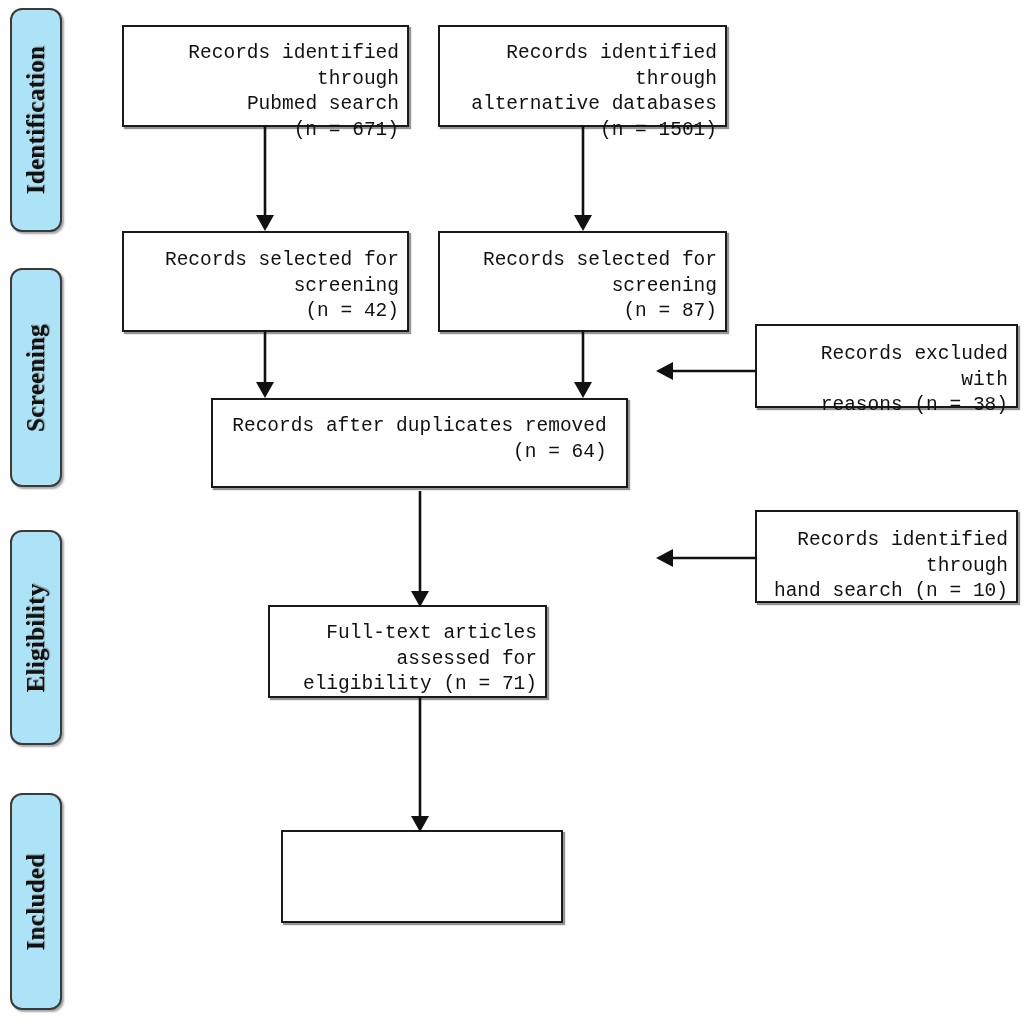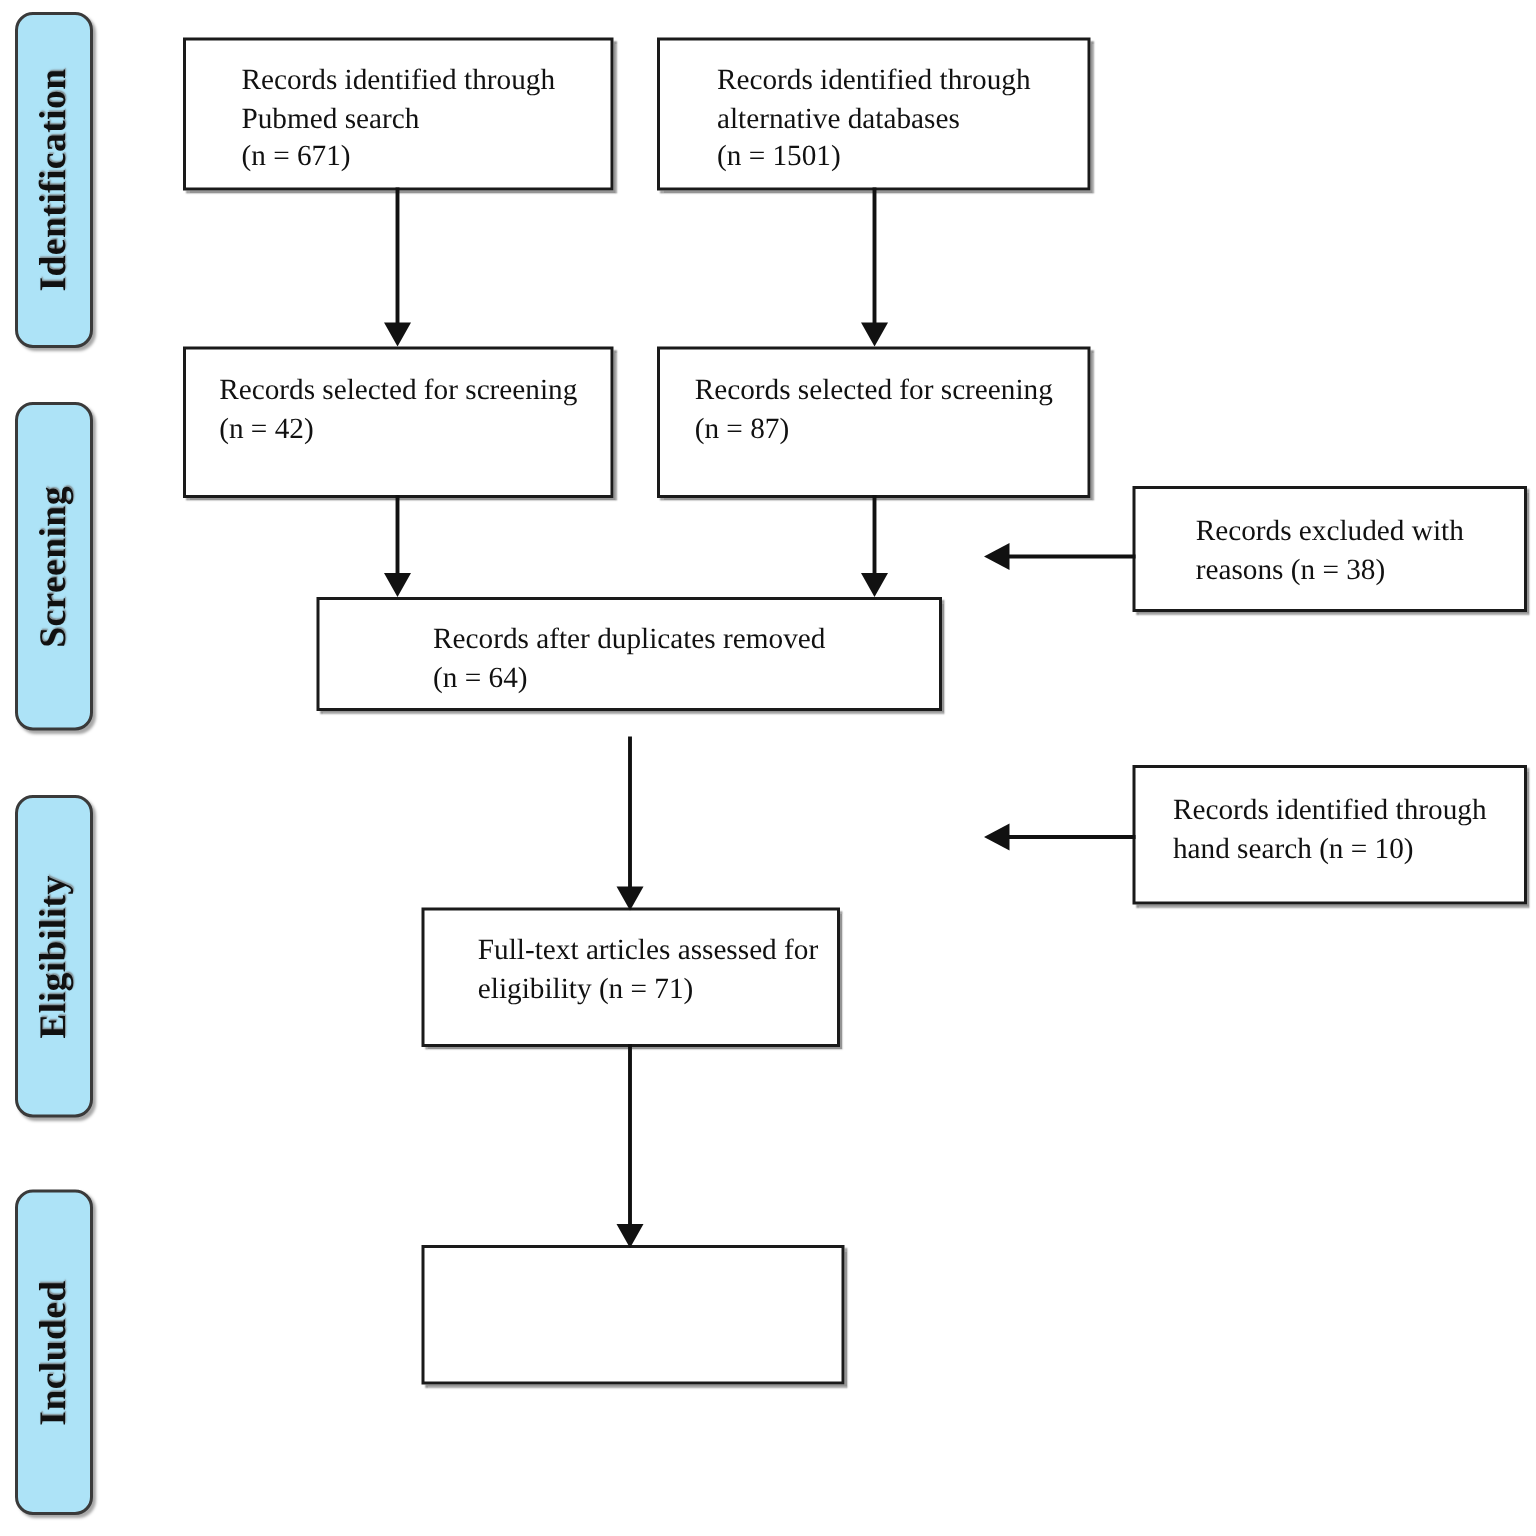"Records identified through" .flow-box .box-text { font-family: Liberation Serif, serif -> Liberation Mono, monospace; text-align: left -> right }
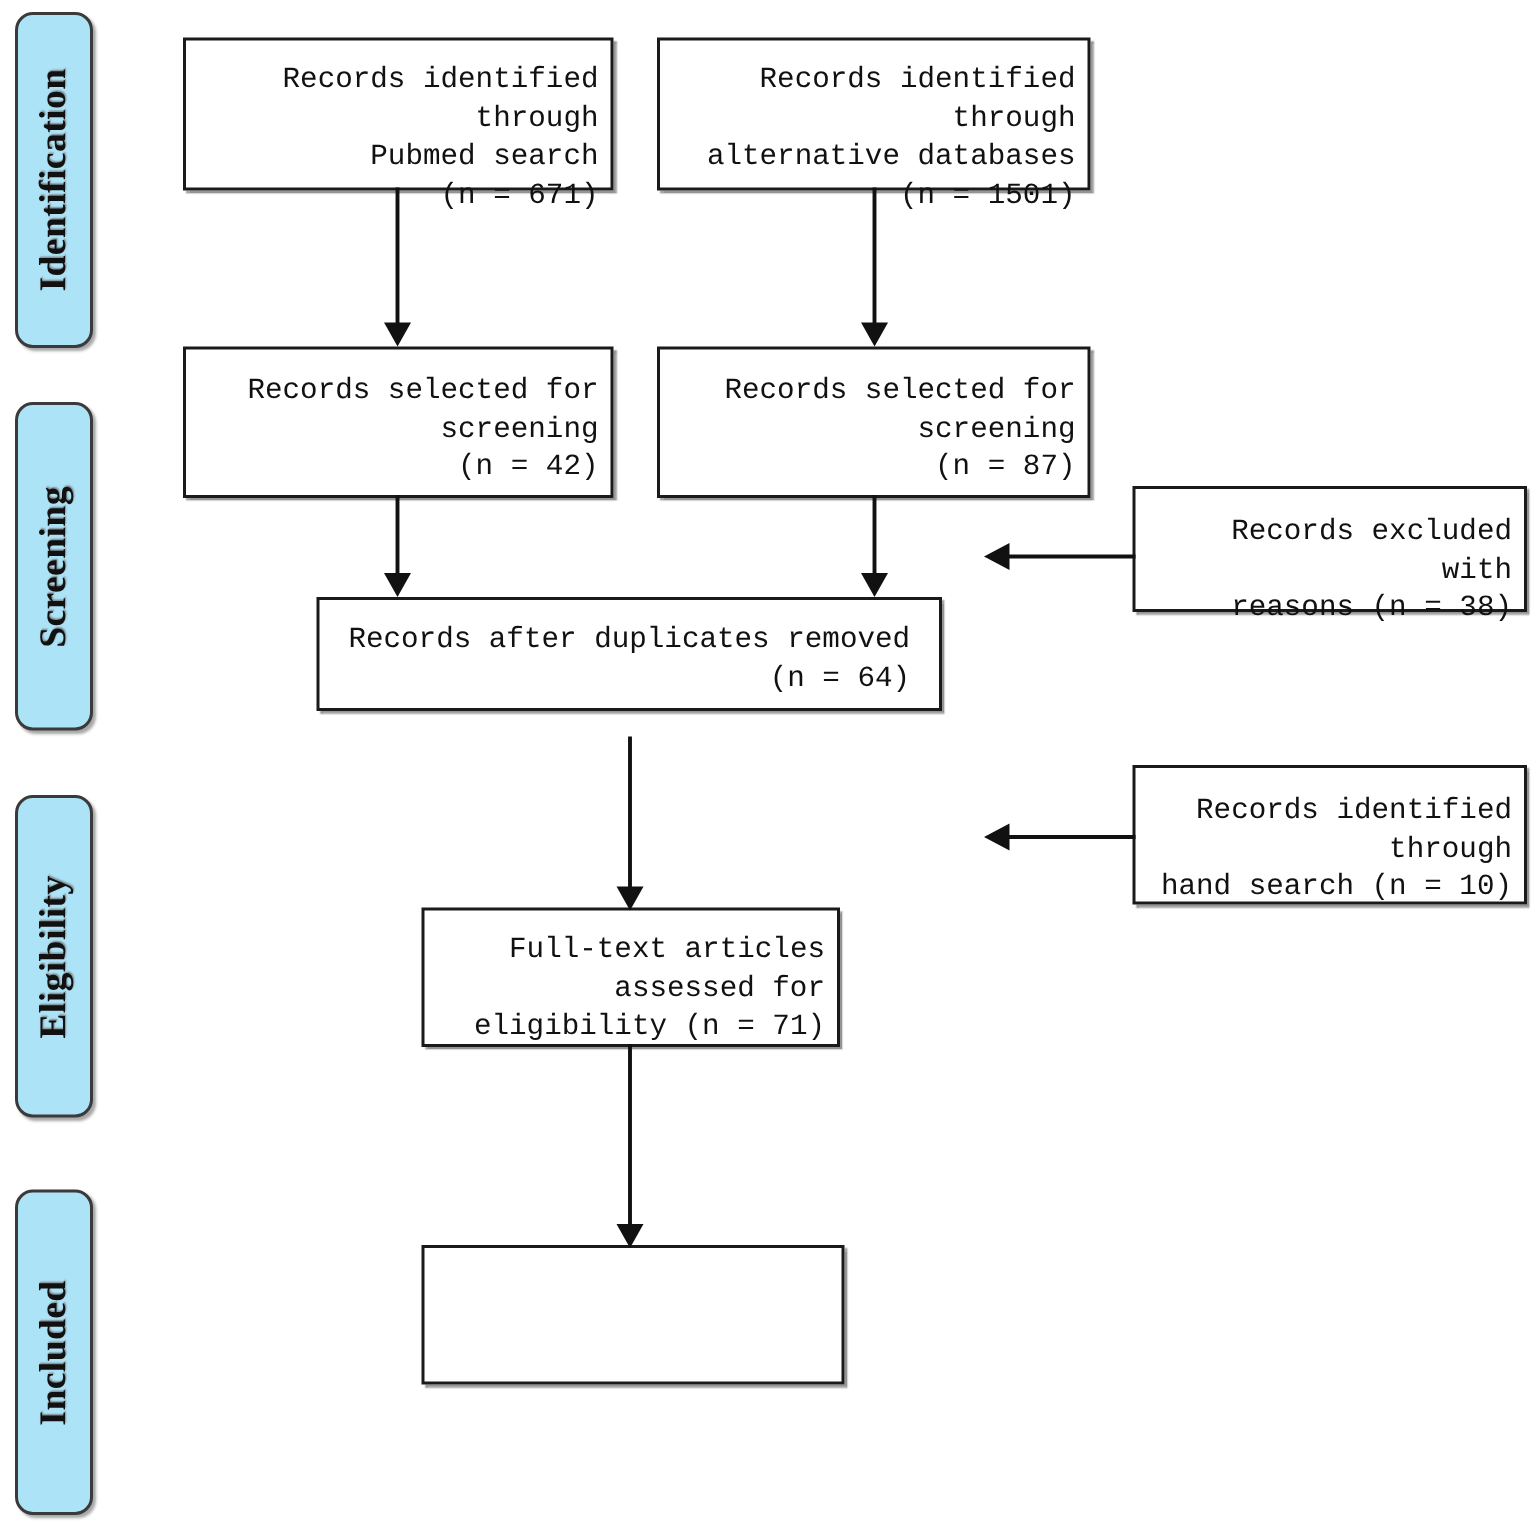"Records after duplicates removed" div.flow-box { height: 76px -> 90px }
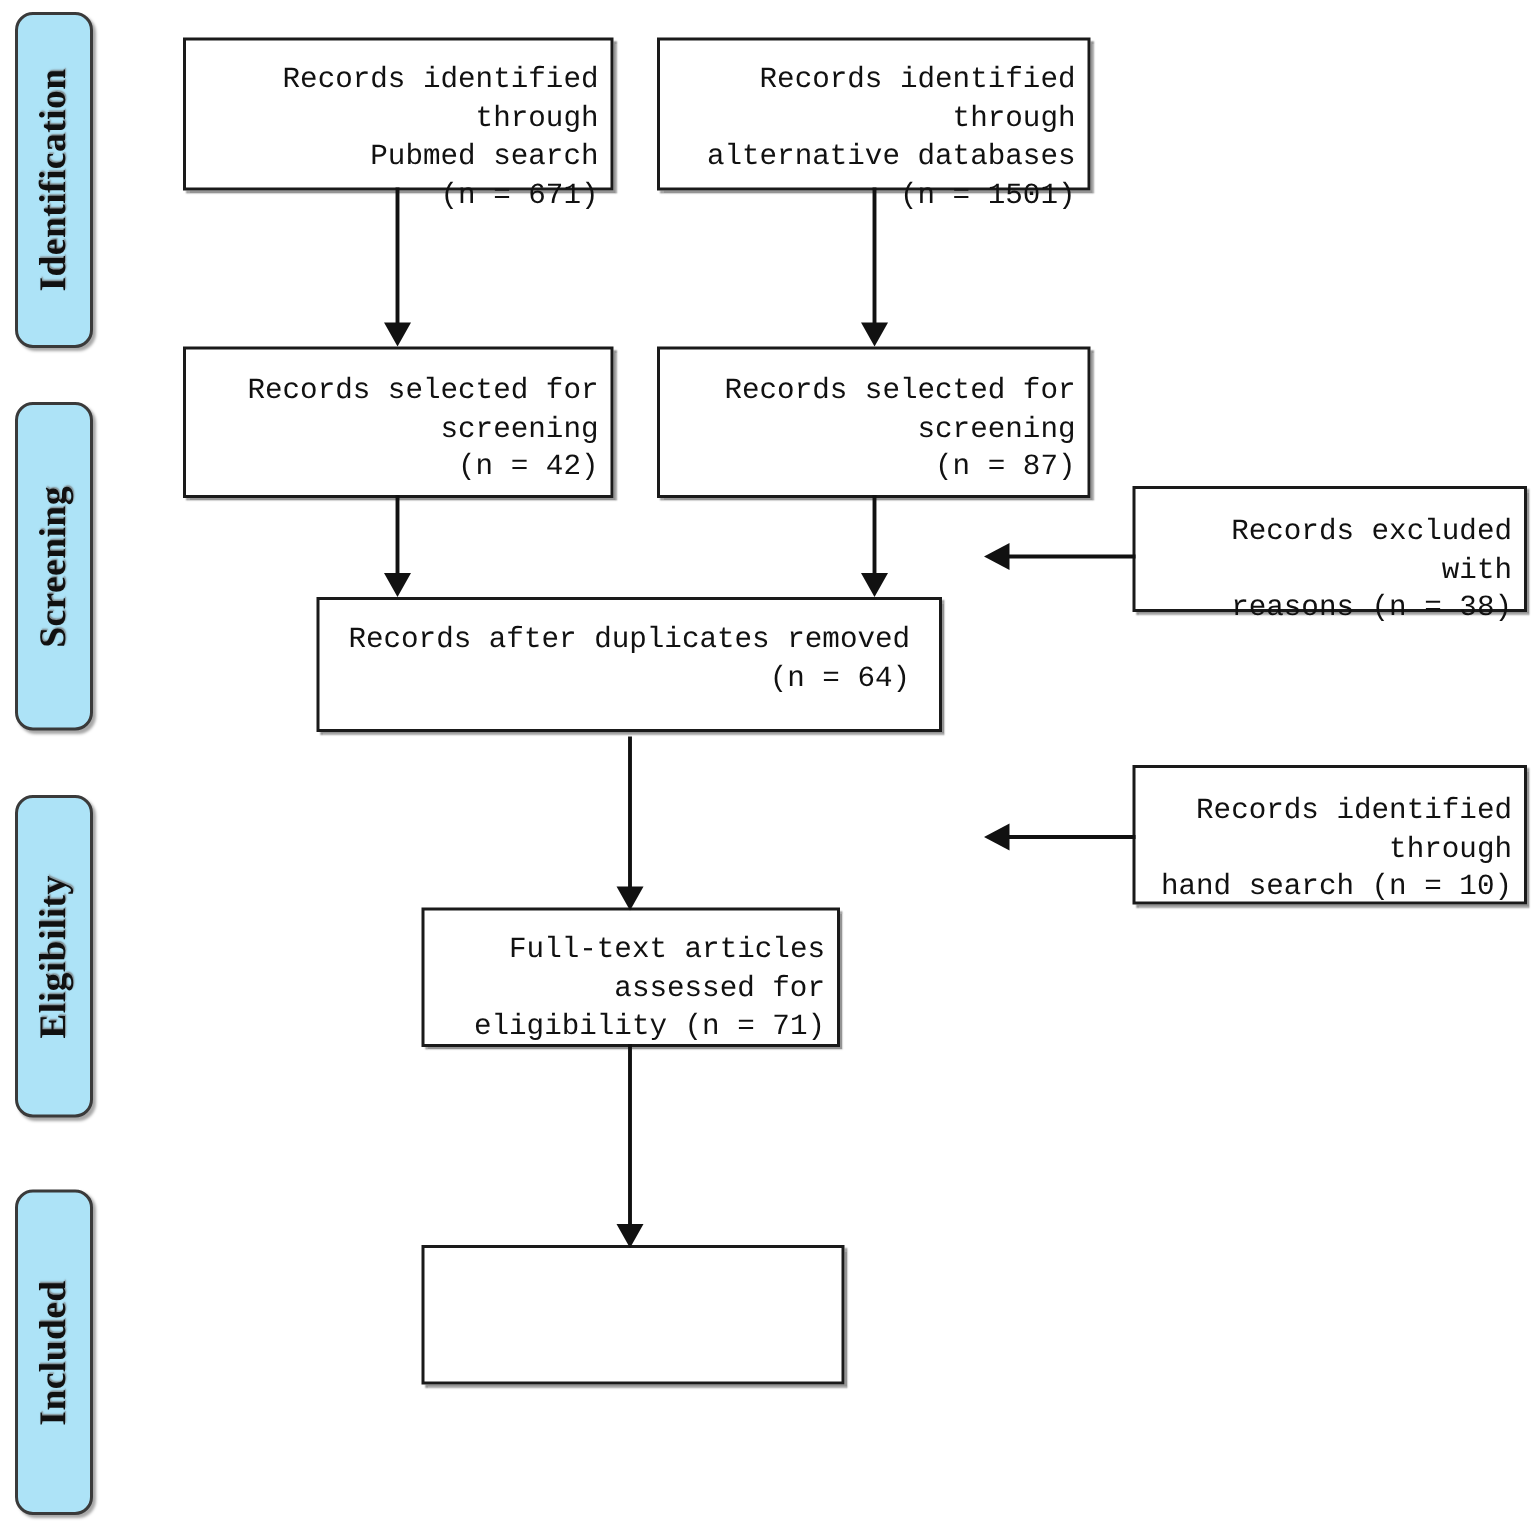"Full-text articles assessed for" div.flow-box { left: 281px -> 268px }
